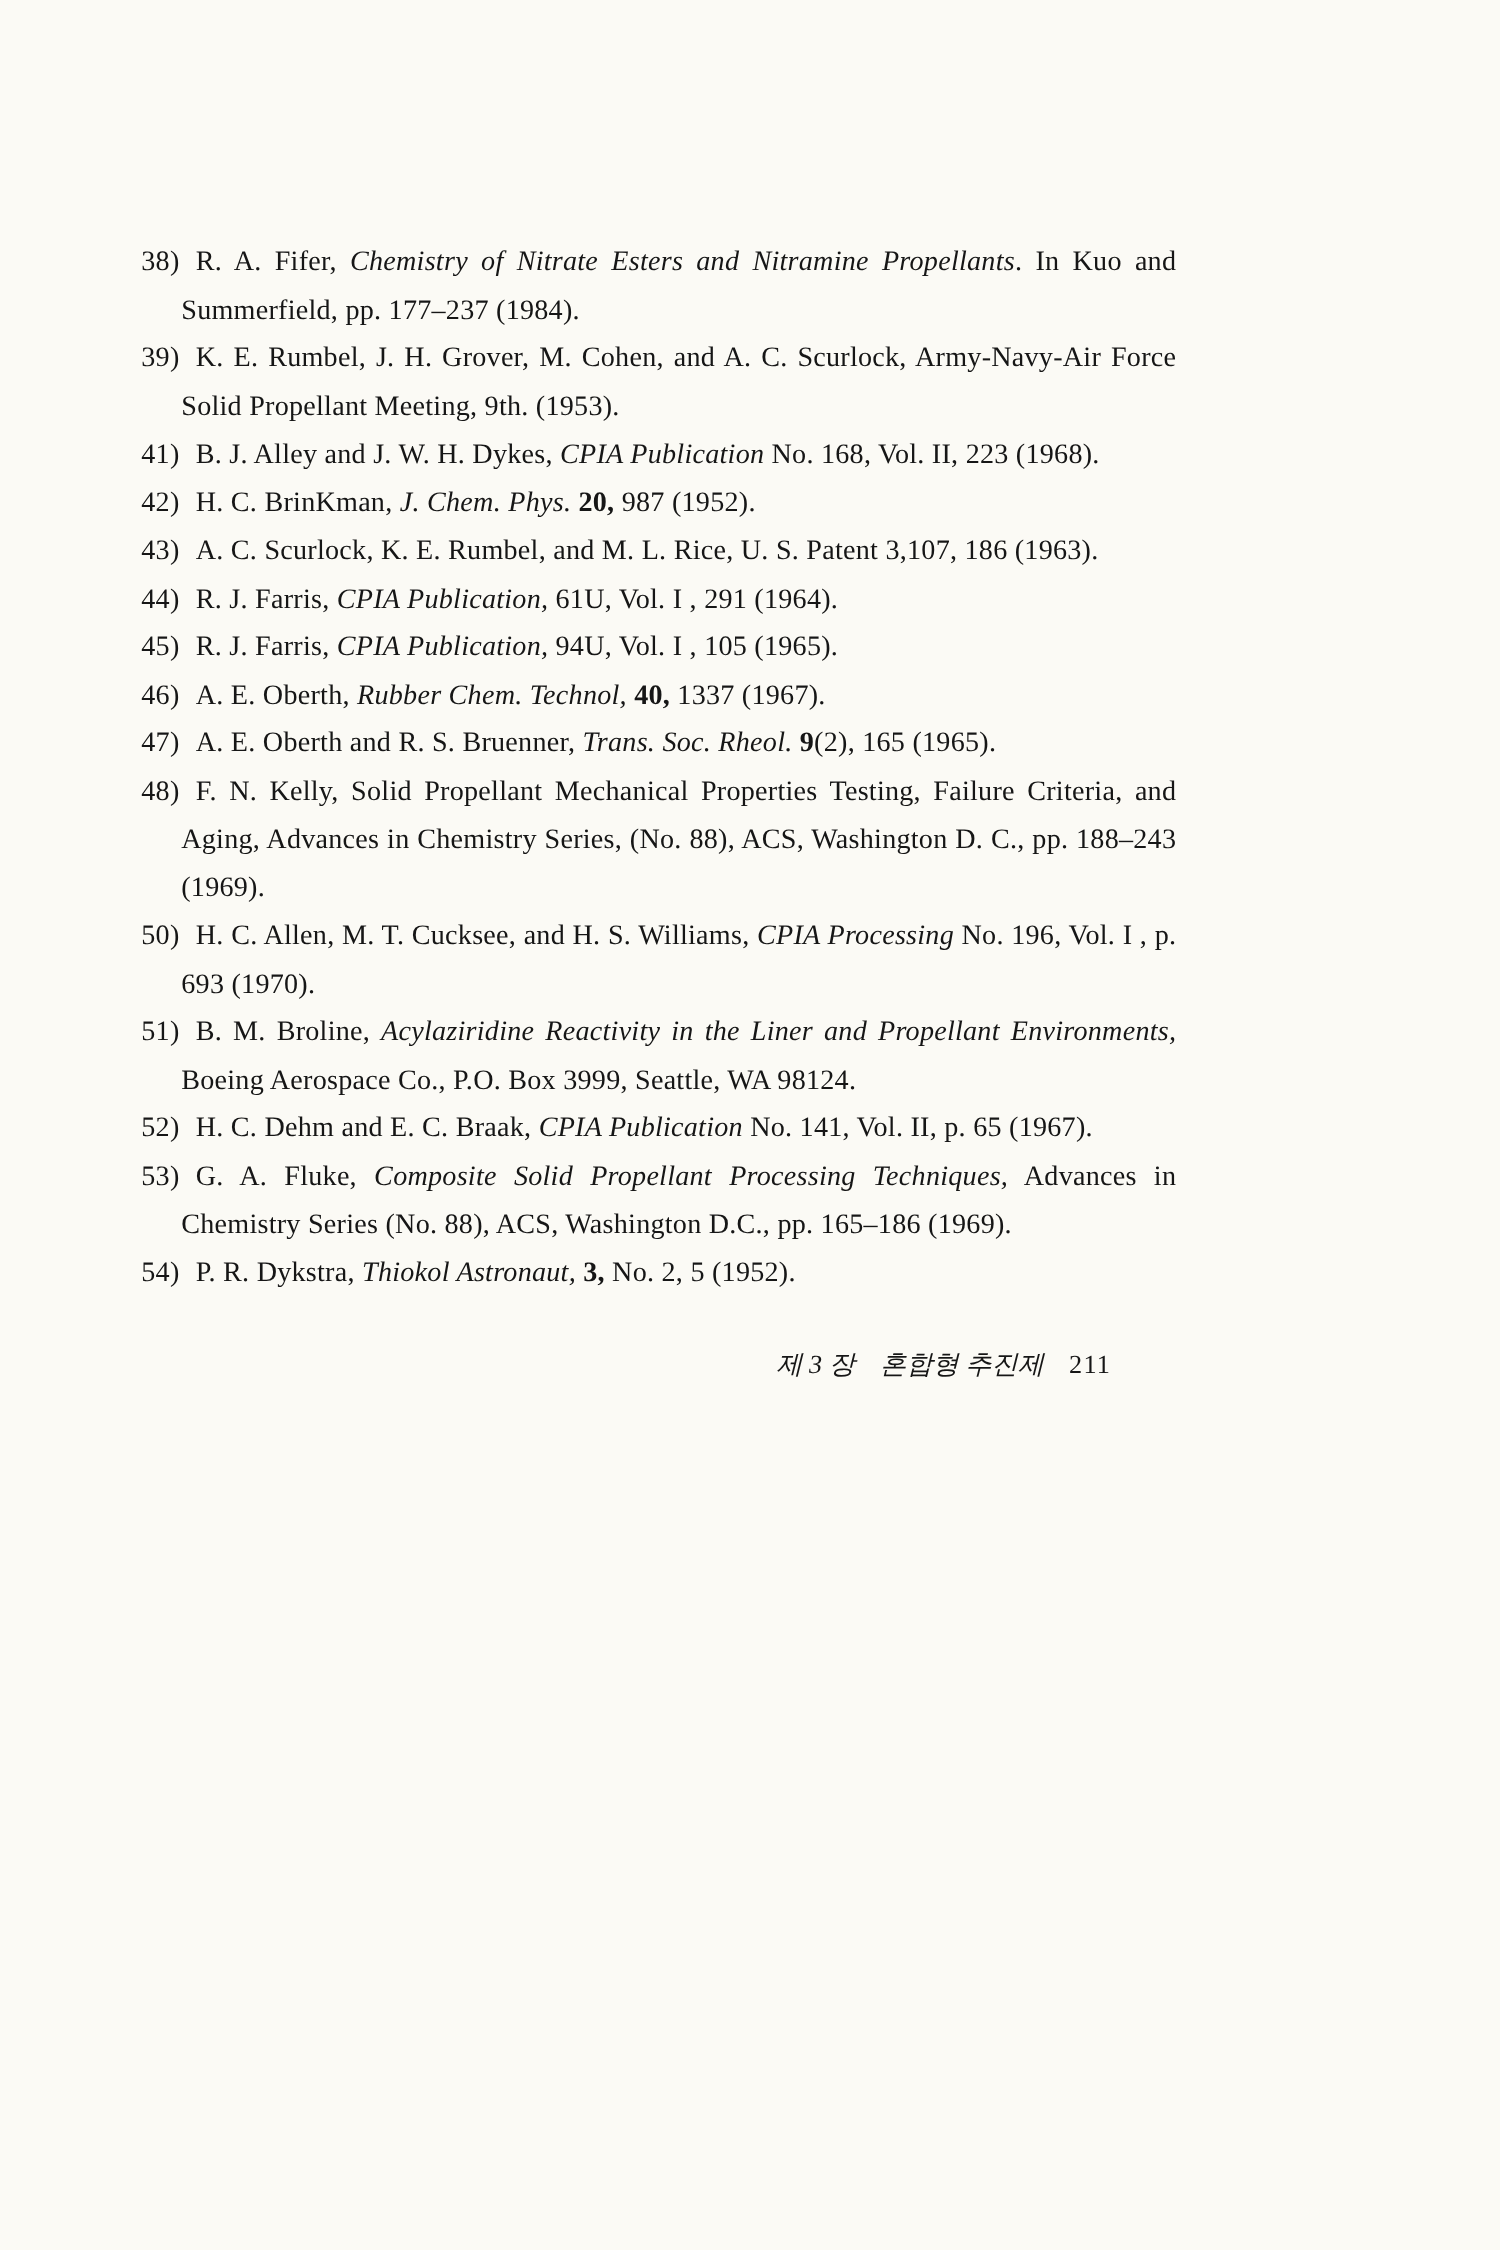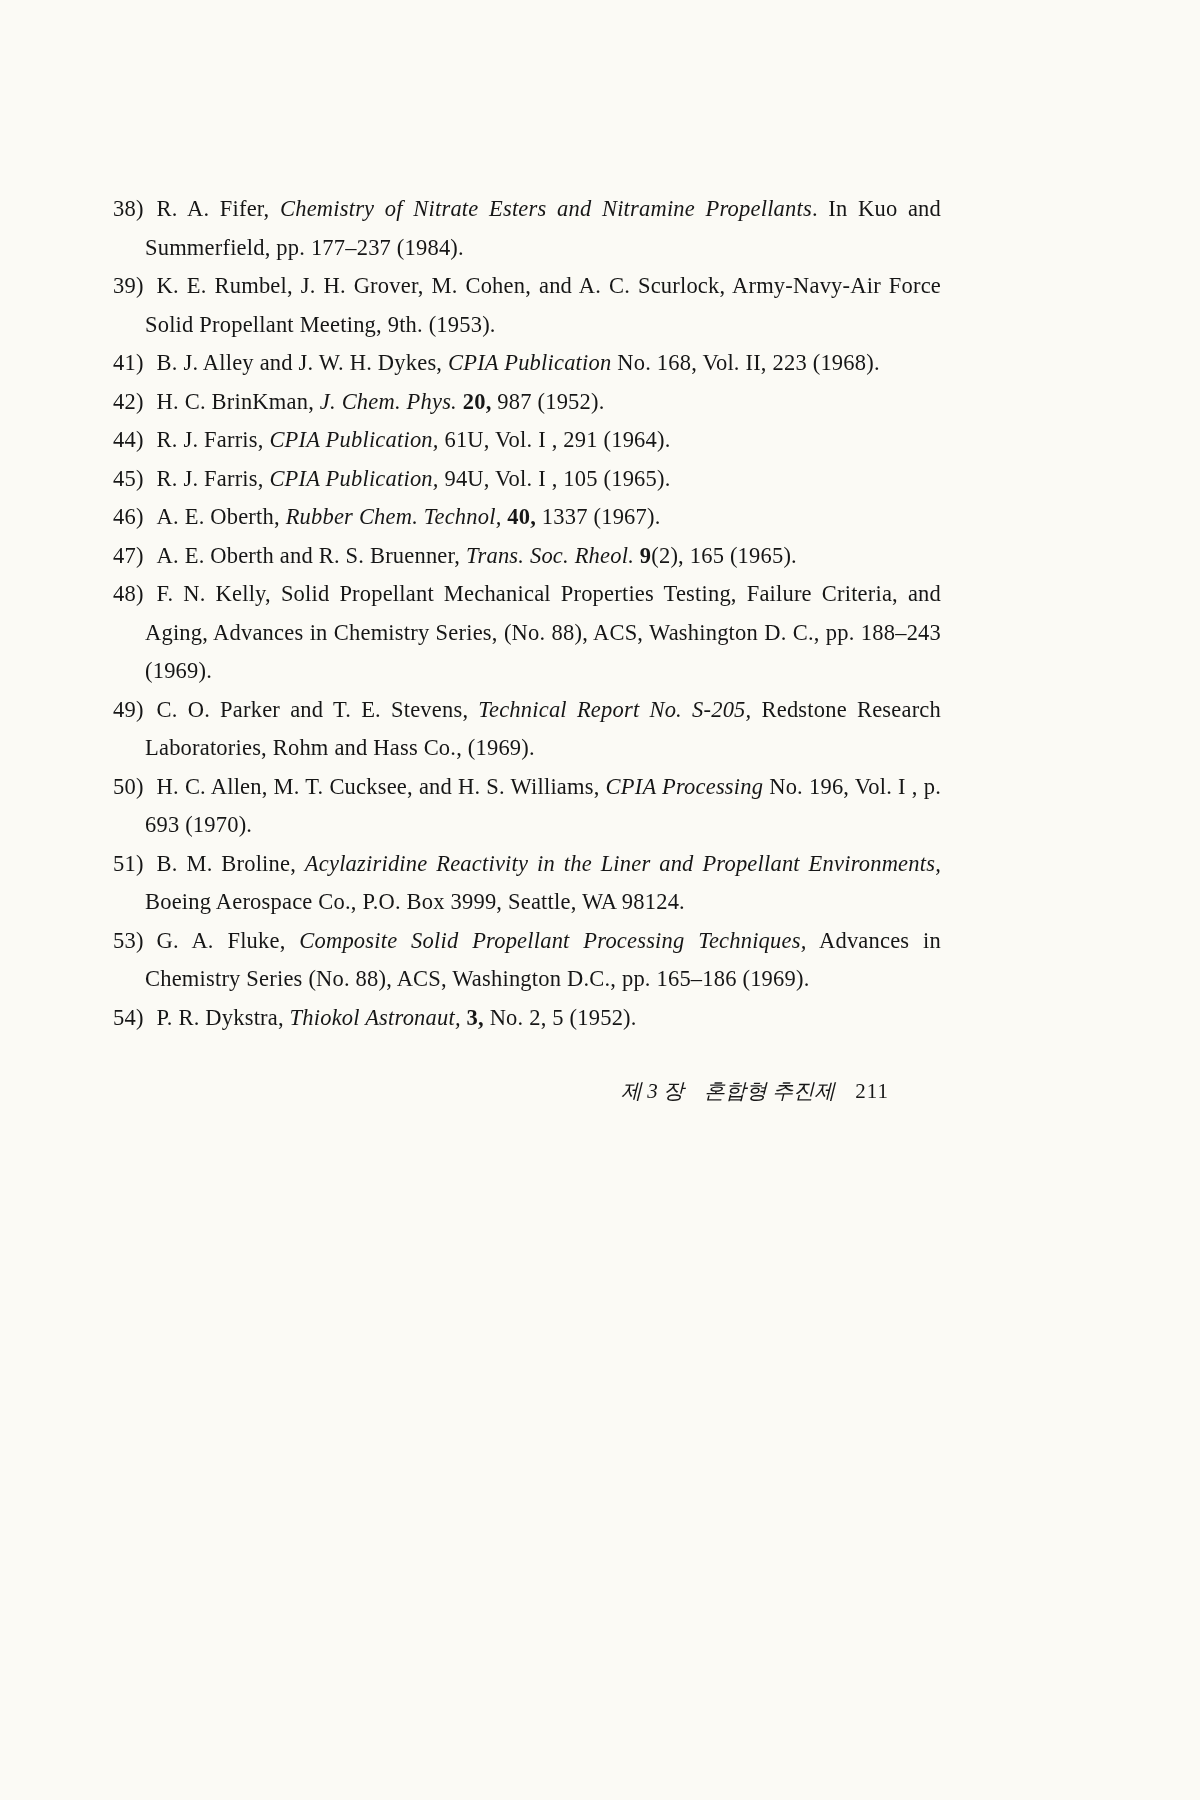"43) A. C. Scurlock, K." p.ref { html: none -> <p><span>43)</span><span>A. C. Scurlock, K. E. Rumbel, and M. L. Rice, U. S. Patent 3,107, 186 (1963).</span></p> }
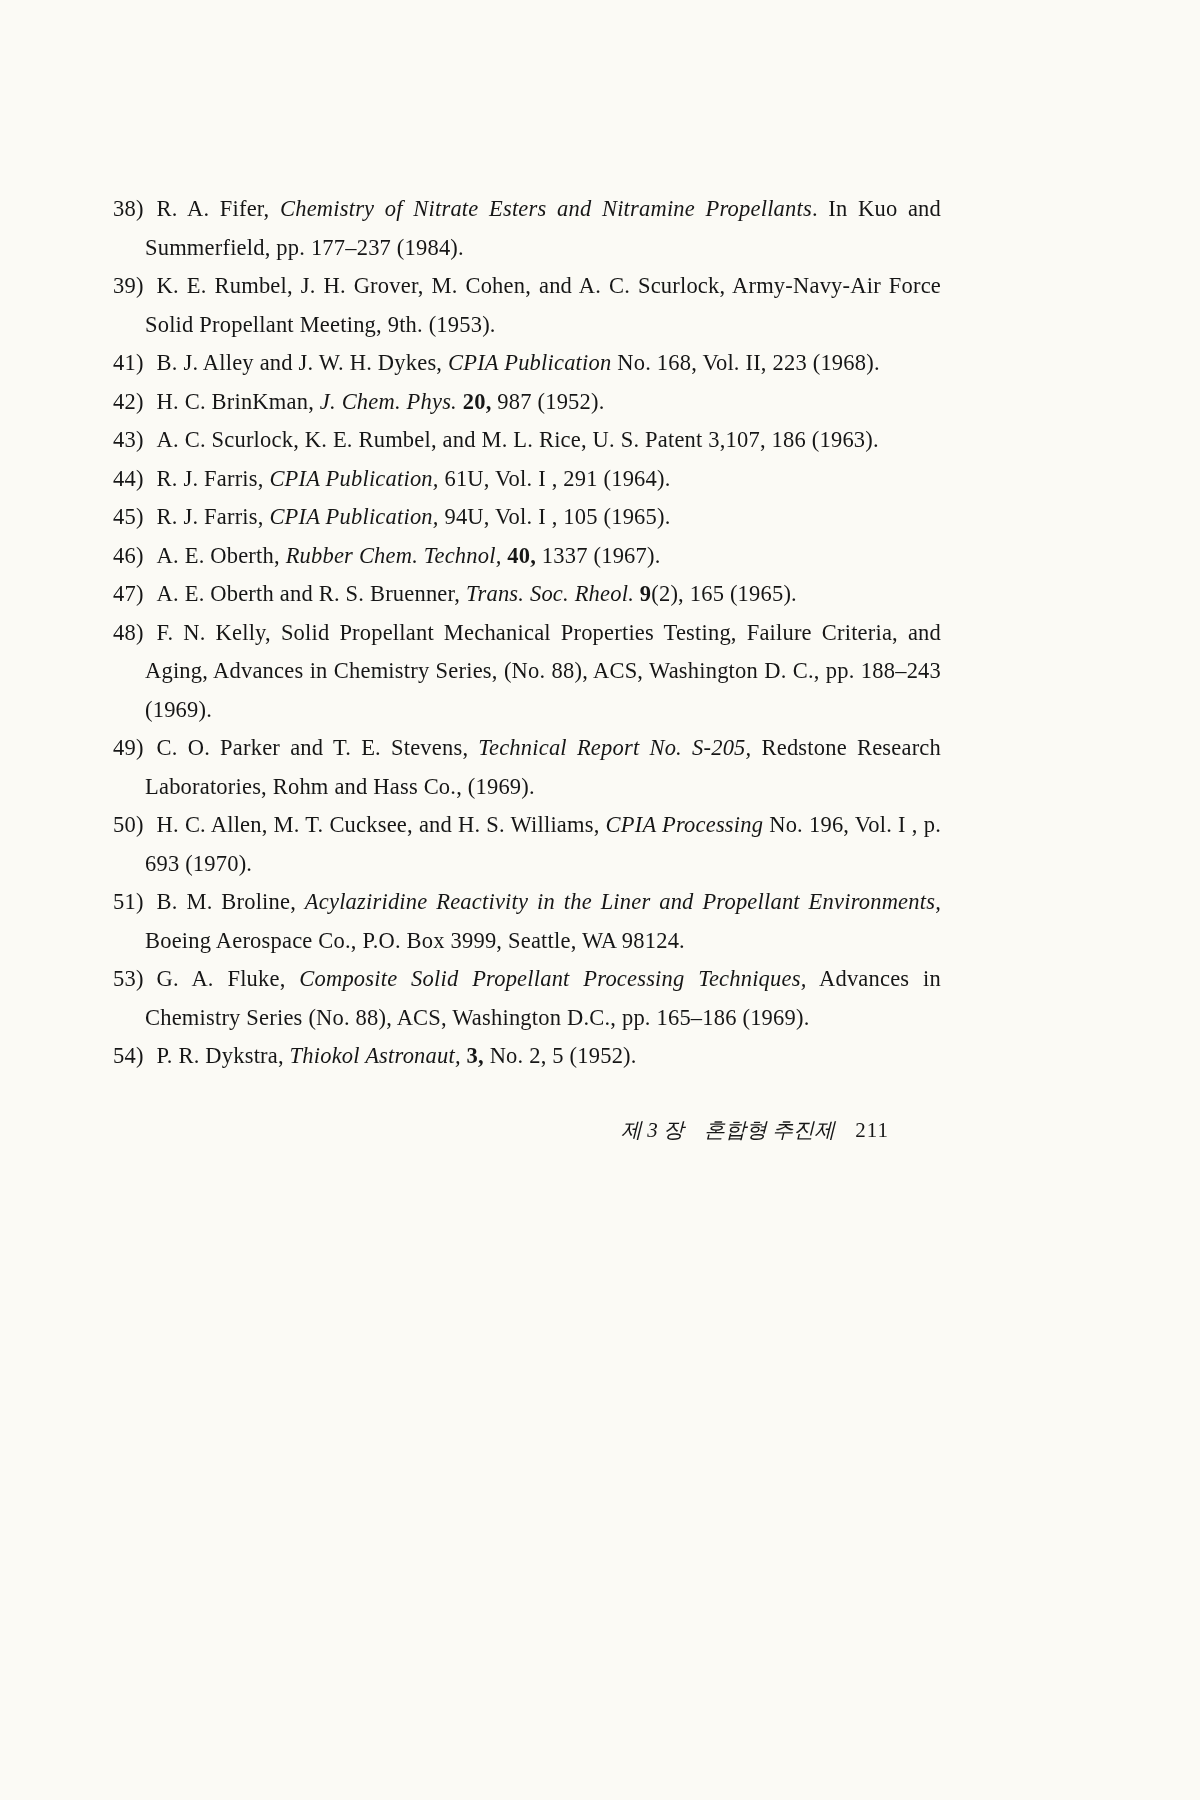"49) C. O. Parker and" p.ref { html: <p><span>49)</span><span>C. O. Parker and T. E. Stevens, </span><span>Technical Report No. S-205,</span><span> Redstone Research Laboratories, Rohm and Hass Co., (1969).</span></p> -> none }
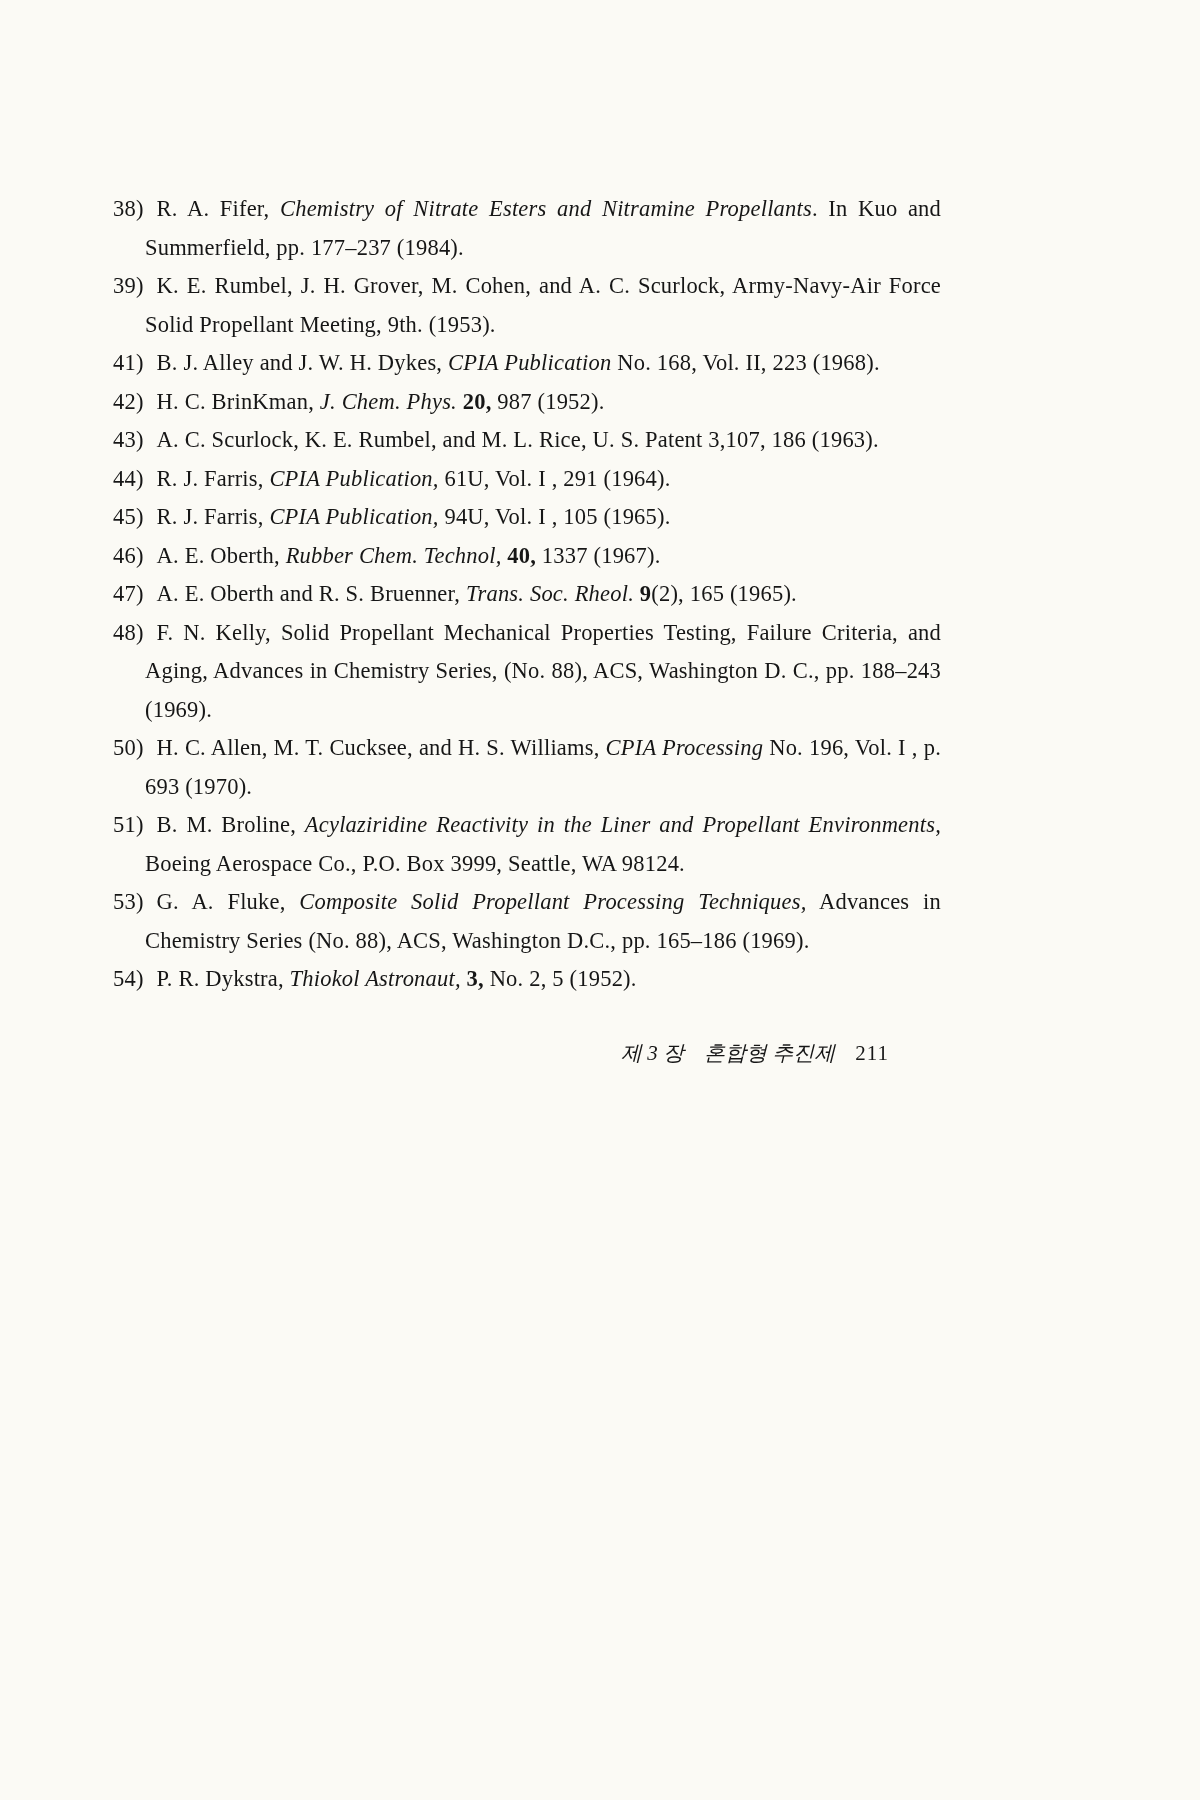"52) H. C. Dehm and" p.ref { html: none -> <p><span>52)</span><span>H. C. Dehm and E. C. Braak, </span><span>CPIA Publication</span><span> No. 141, Vol. II, p. 65 (1967).</span></p> }
